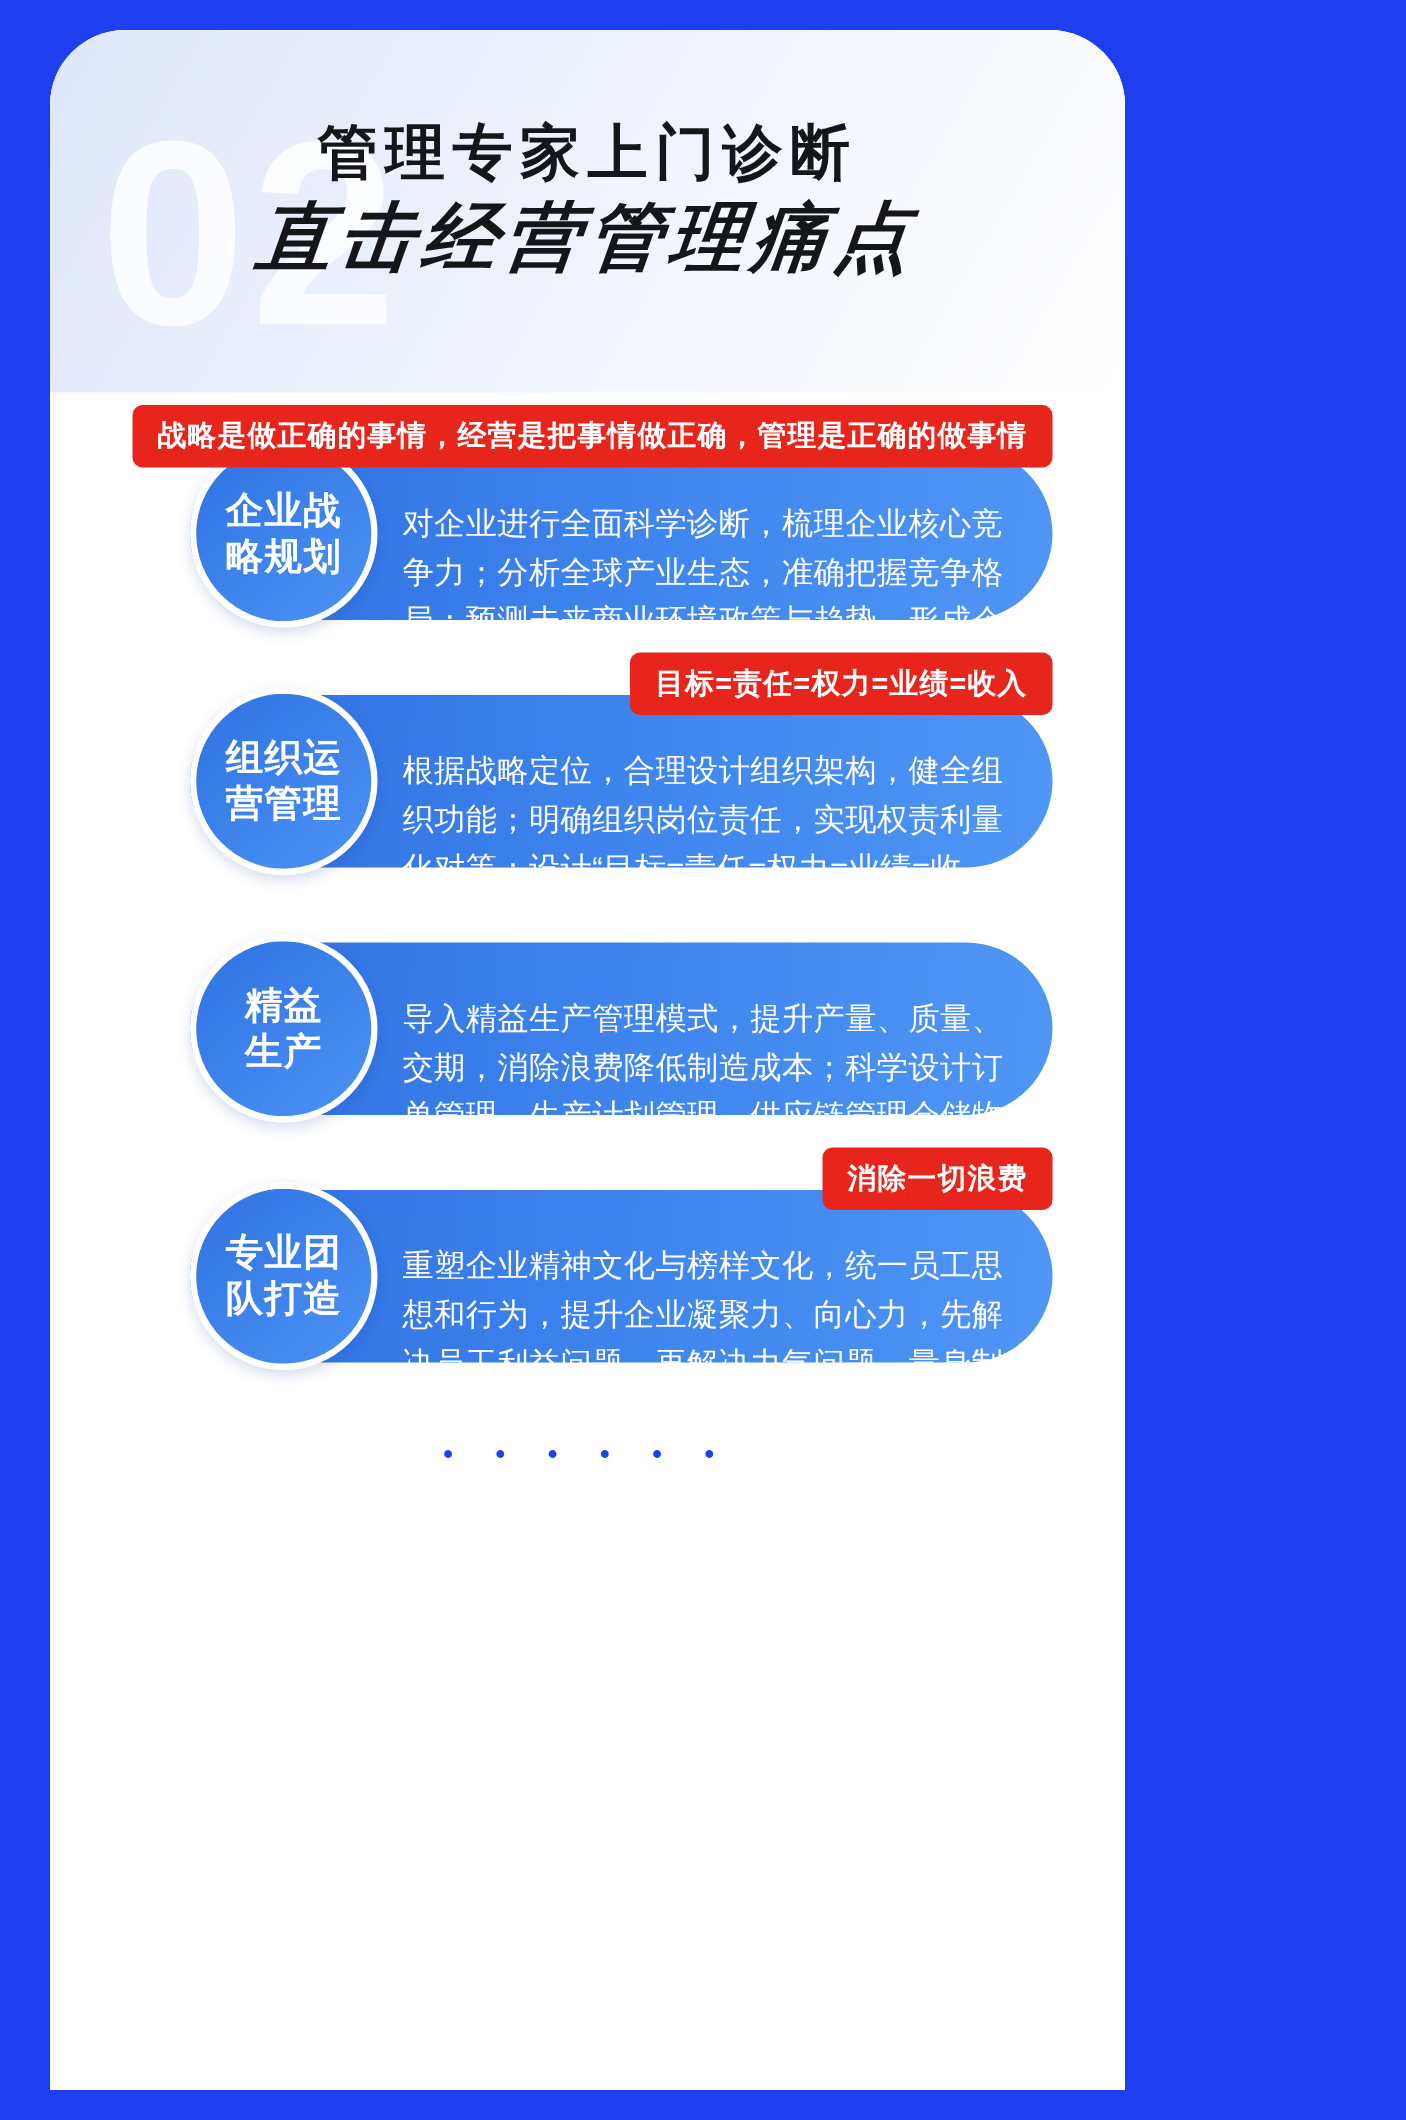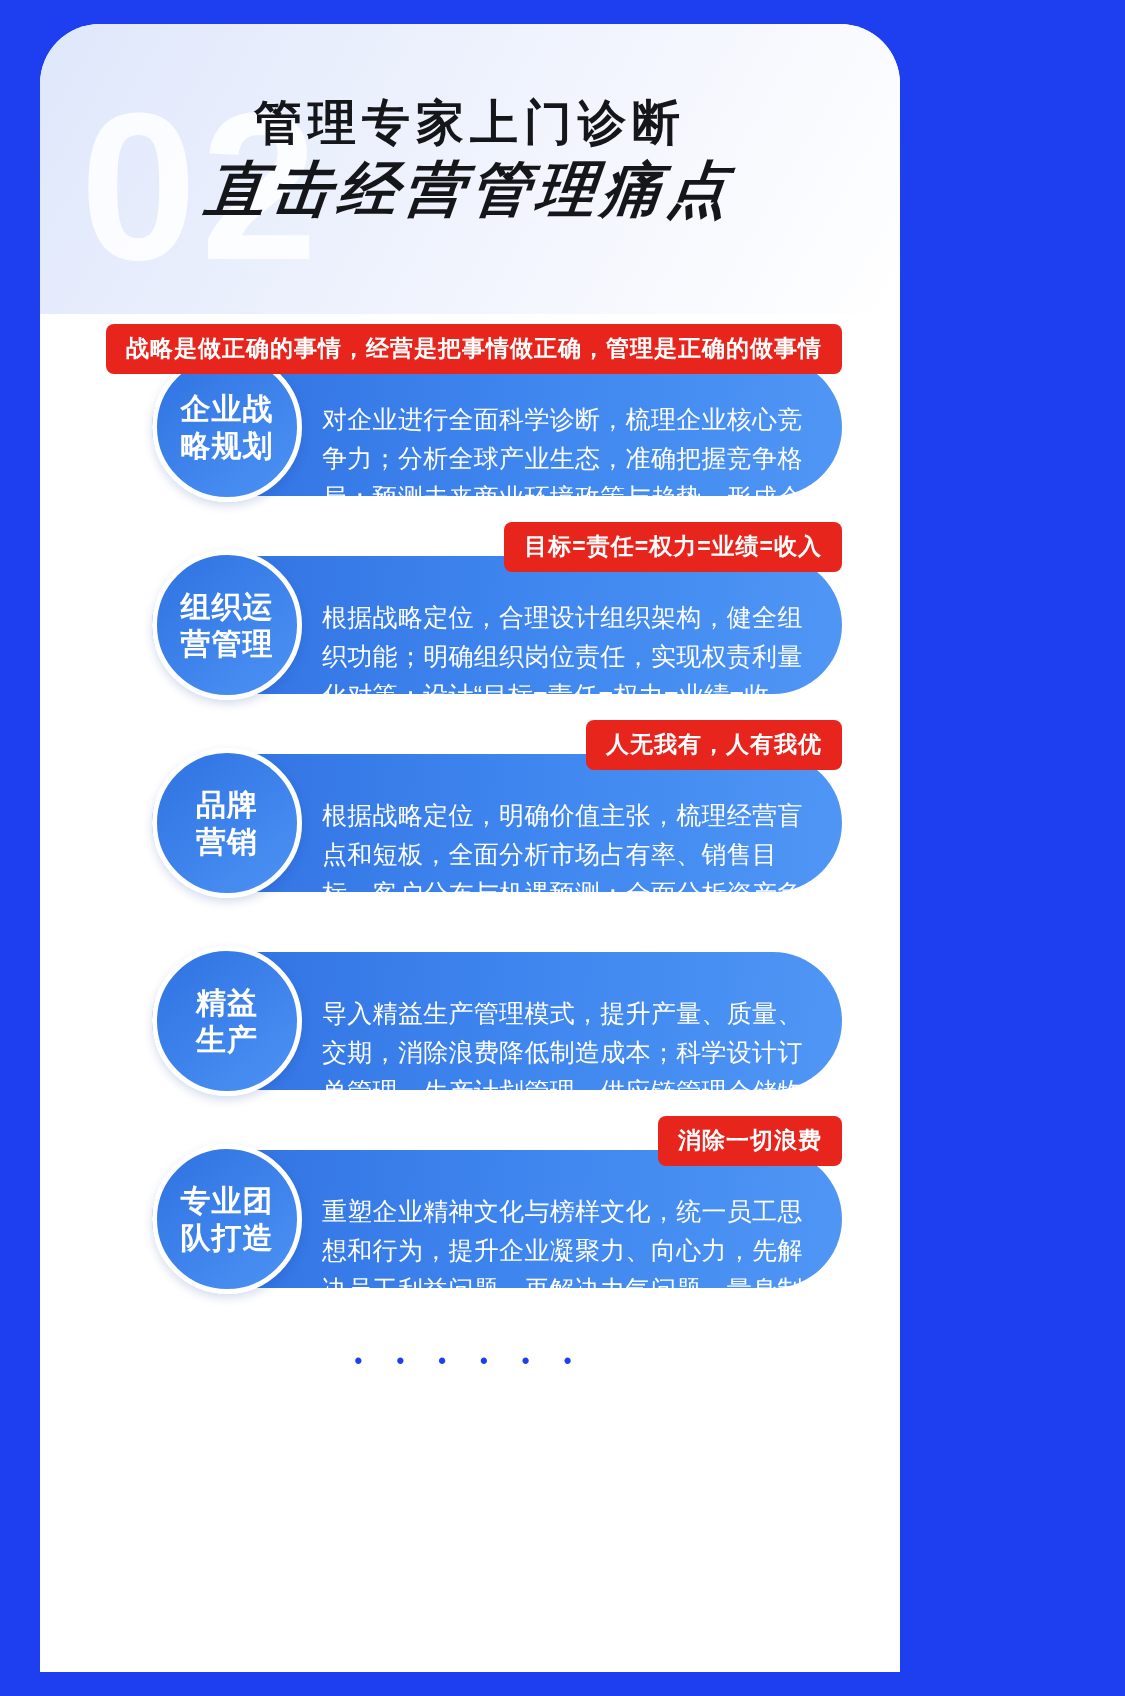"人无我有，人有我优" div.row { html: <div> <div></div> <div>人无我有，人有我优</div> <div>根据战略定位，明确价值主张，梳理经营盲点和短板，全面分析市场占有率、销售目标、客户分布与机遇预测；全面分析资产负债、利润、成本、现金流等把控健康的经营环境……</div> <div> <span>品牌 营销</span> </div> </div> -> none }
